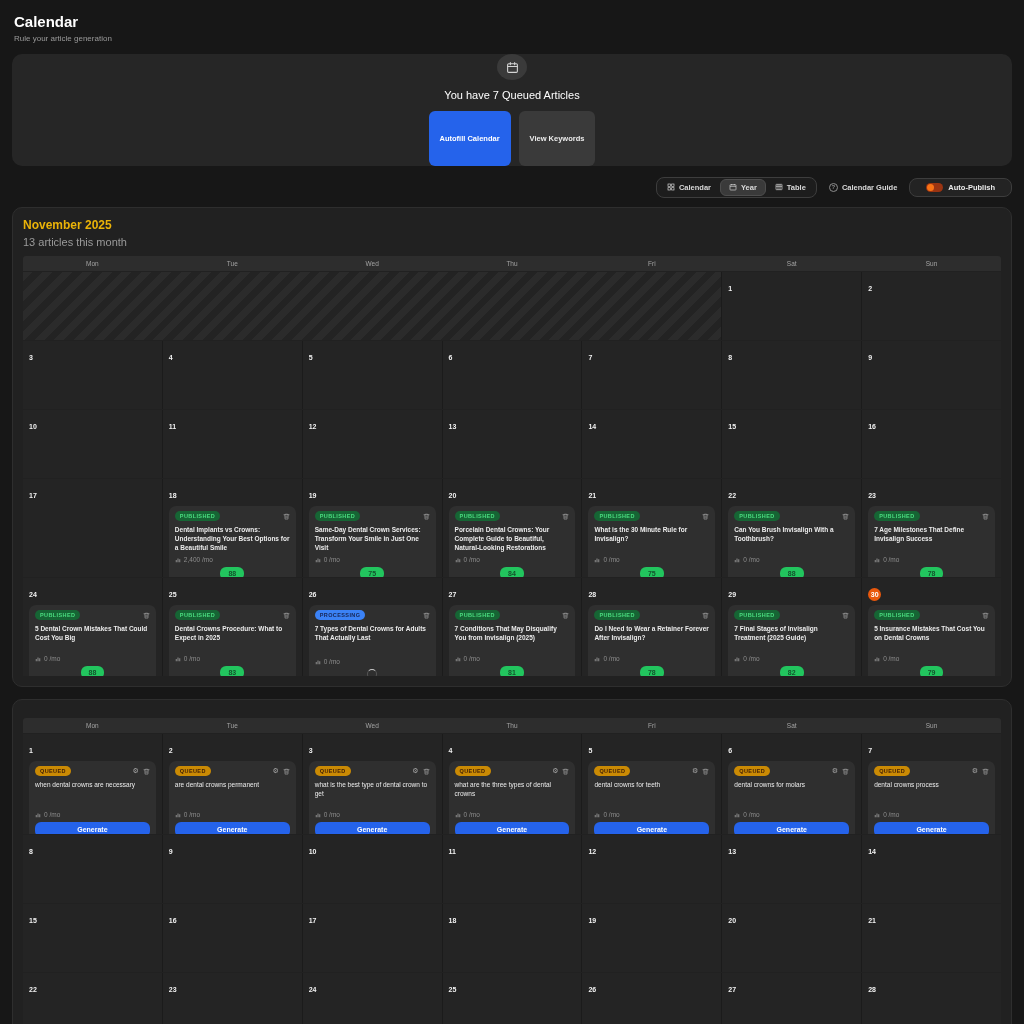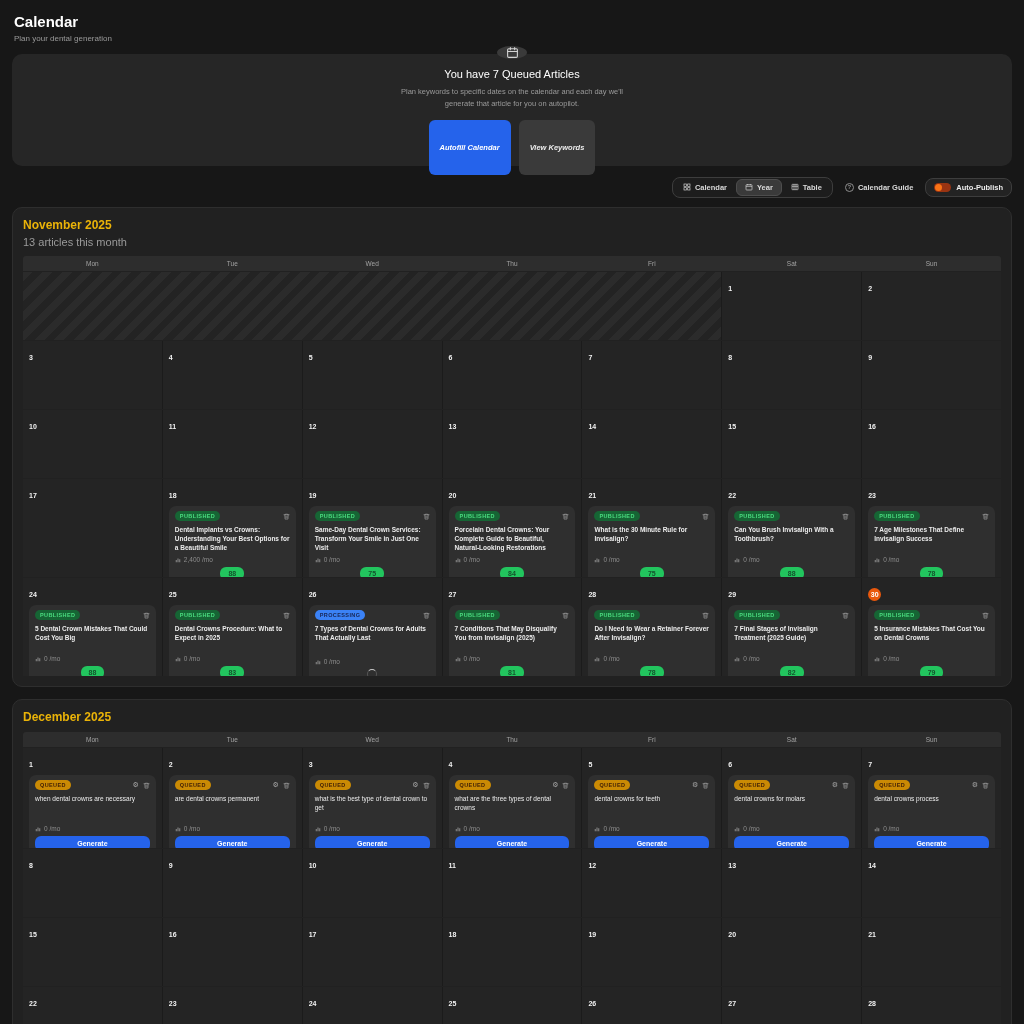"Plan your dental generation" div.page-subtitle { text: Plan your dental -> Rule your article }
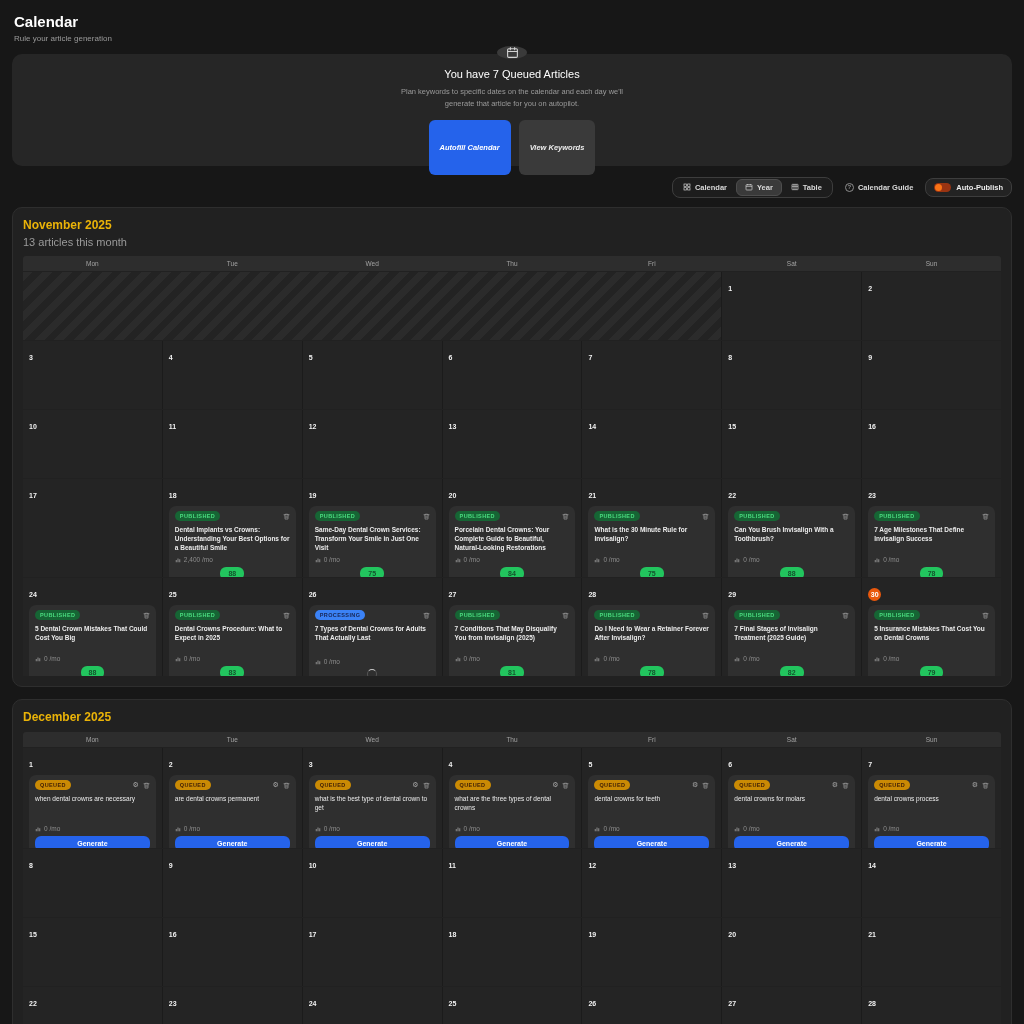"Plan keywords to specific dates" div.banner-desc { html: <div> <span>Plan keywords to specific dates on the calendar and each day we'll</span><br> <span>generate that article for you on autopilot.</span> </div> -> none }
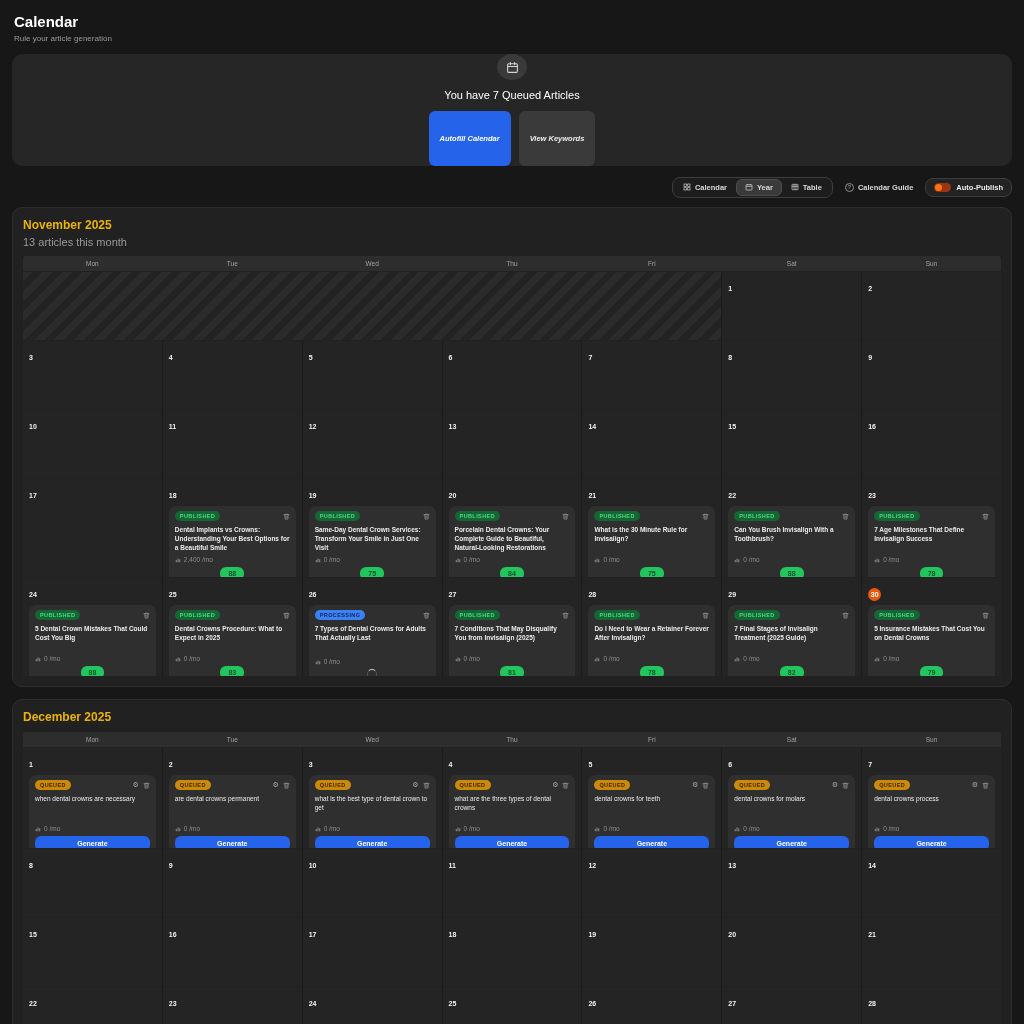"Autofill Calendar" .btn { font-style: italic -> none }
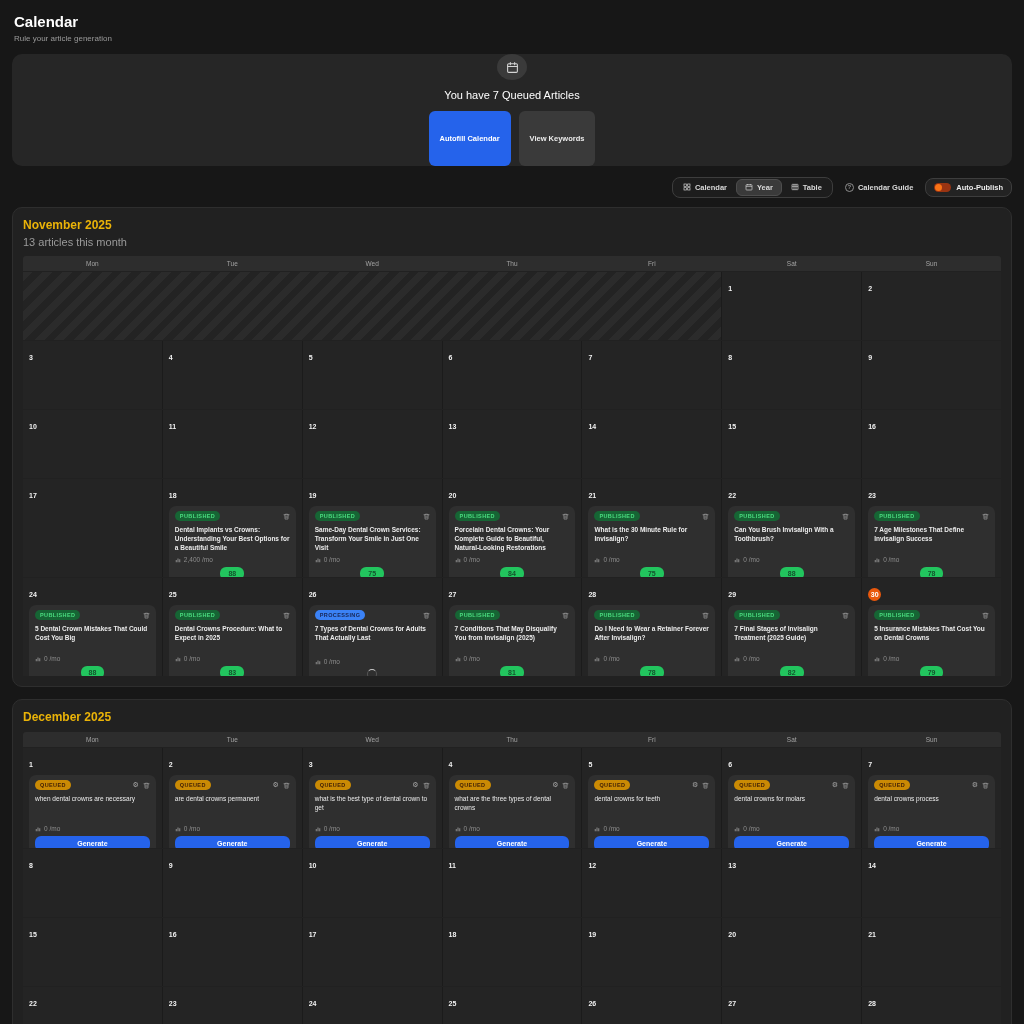"Auto-Publish" .autopub { padding: 4px 8px -> 4px 16px }
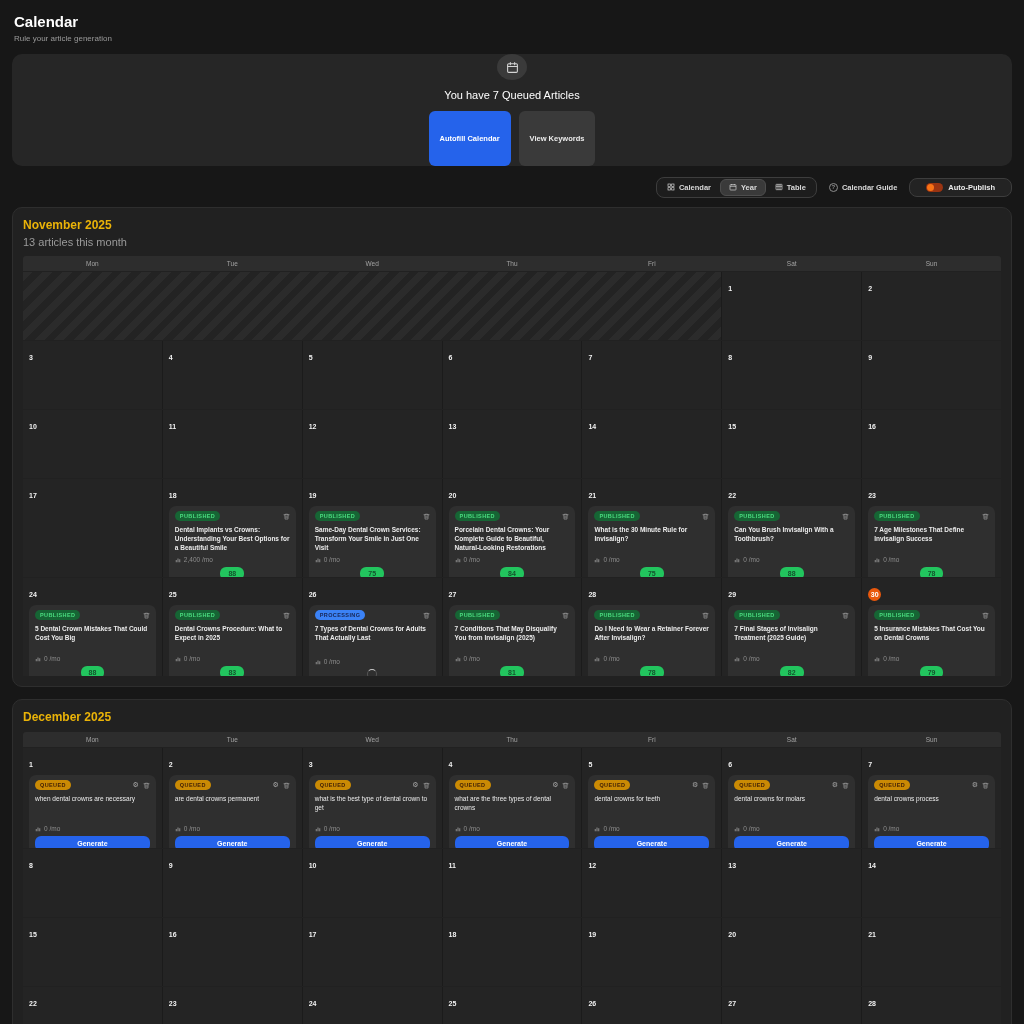"December 2025" div.month-title { html: <div>December 2025</div> -> none }
